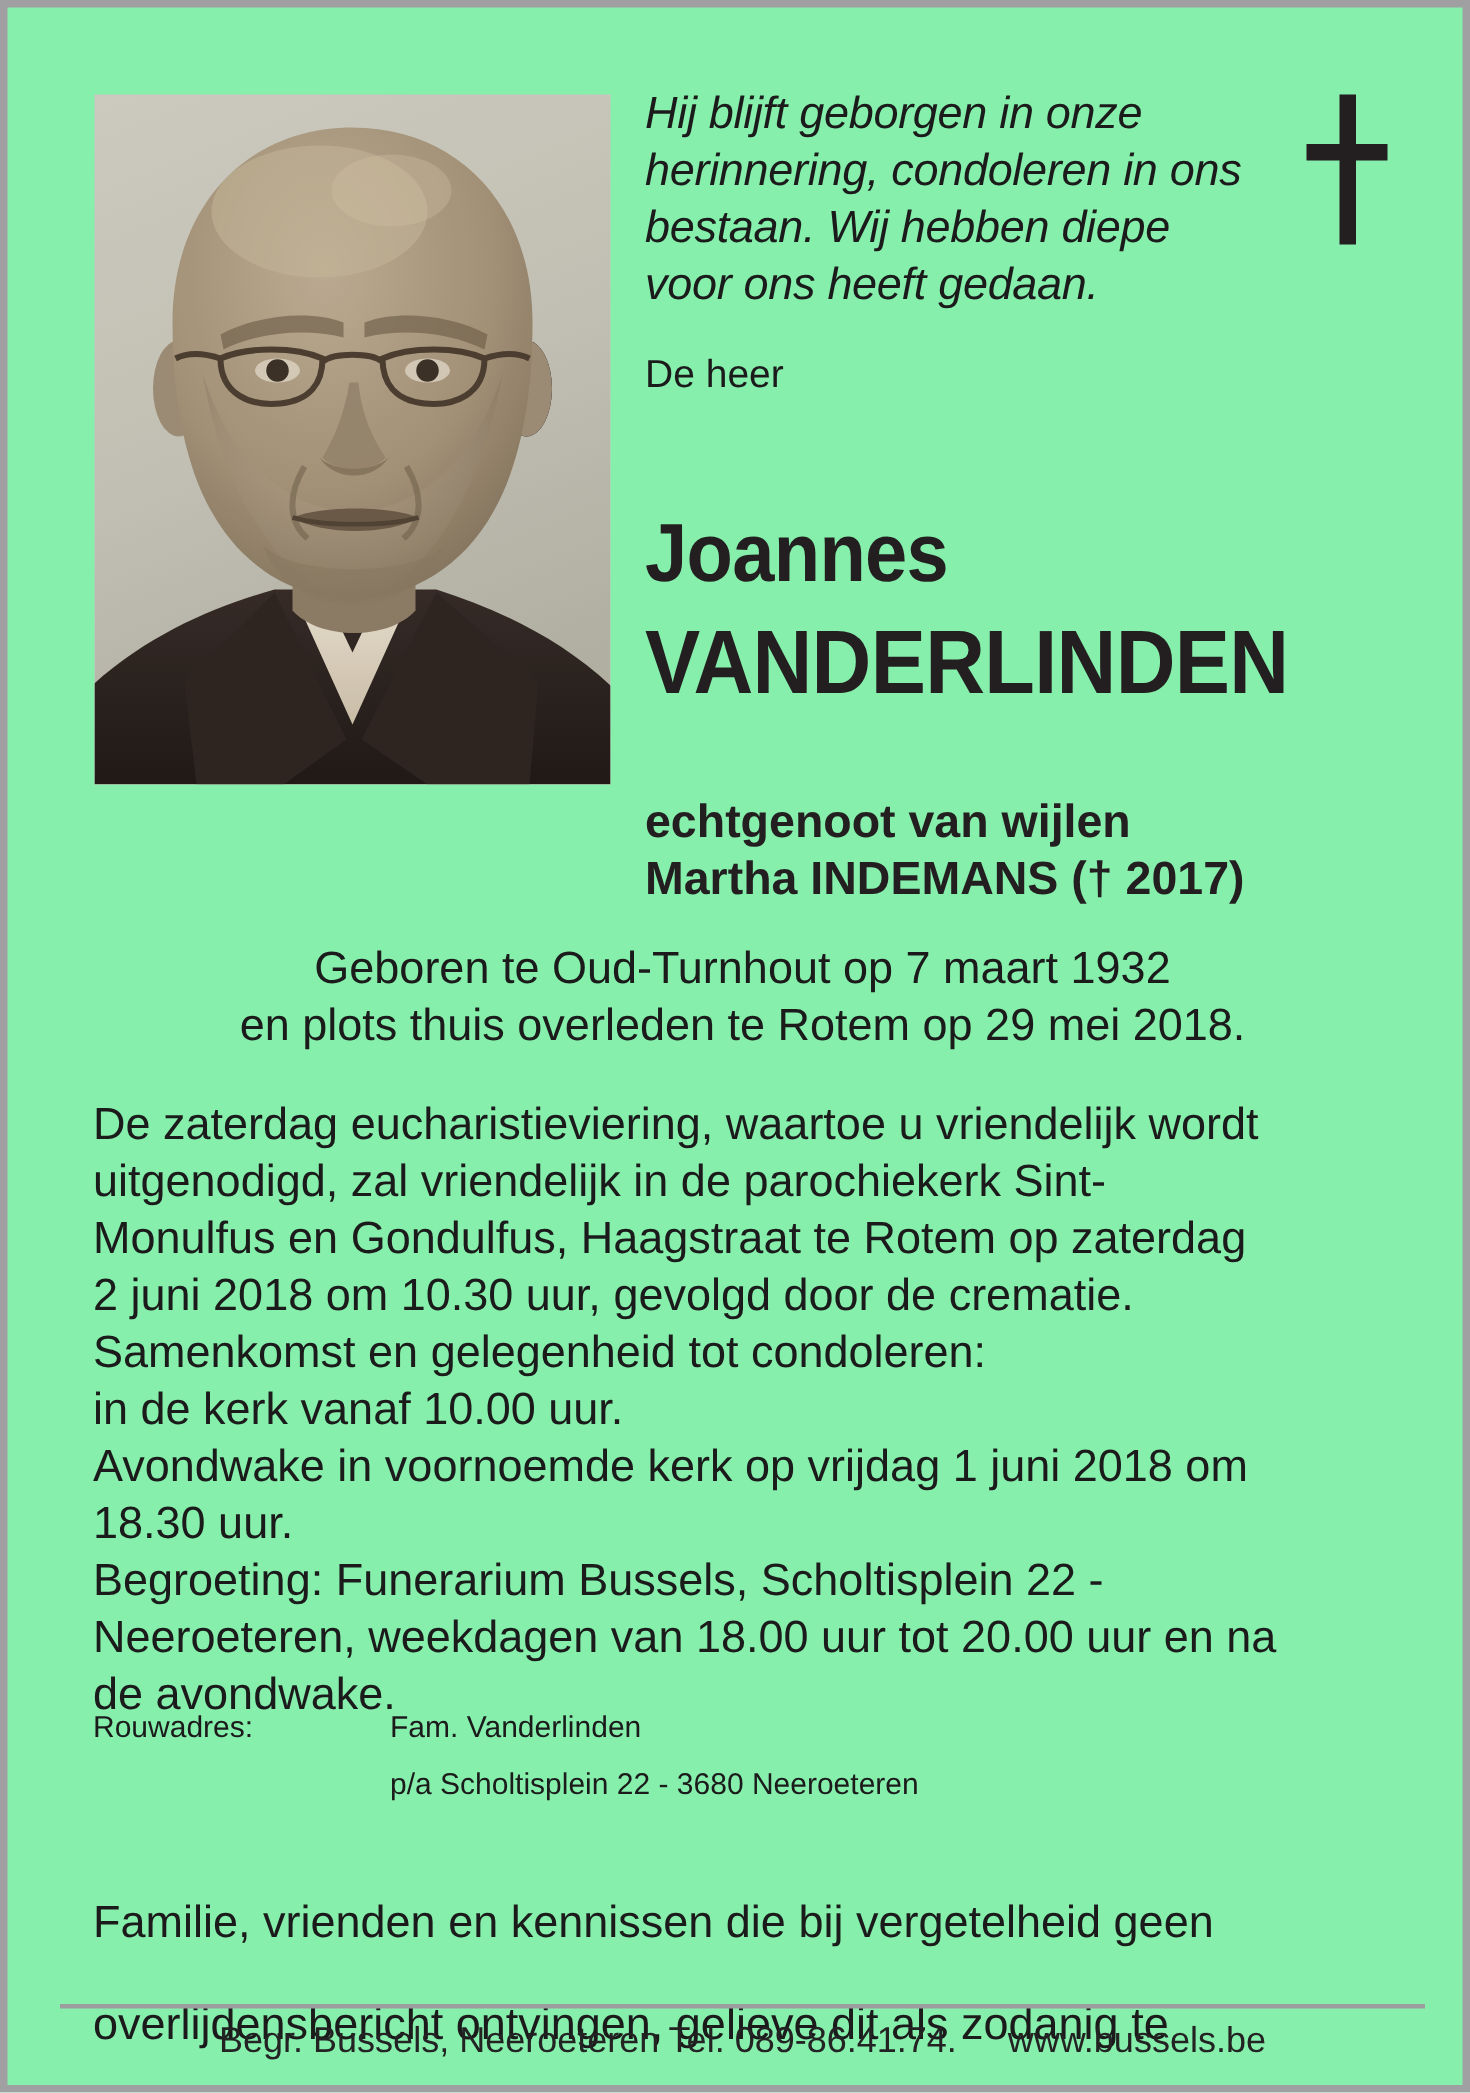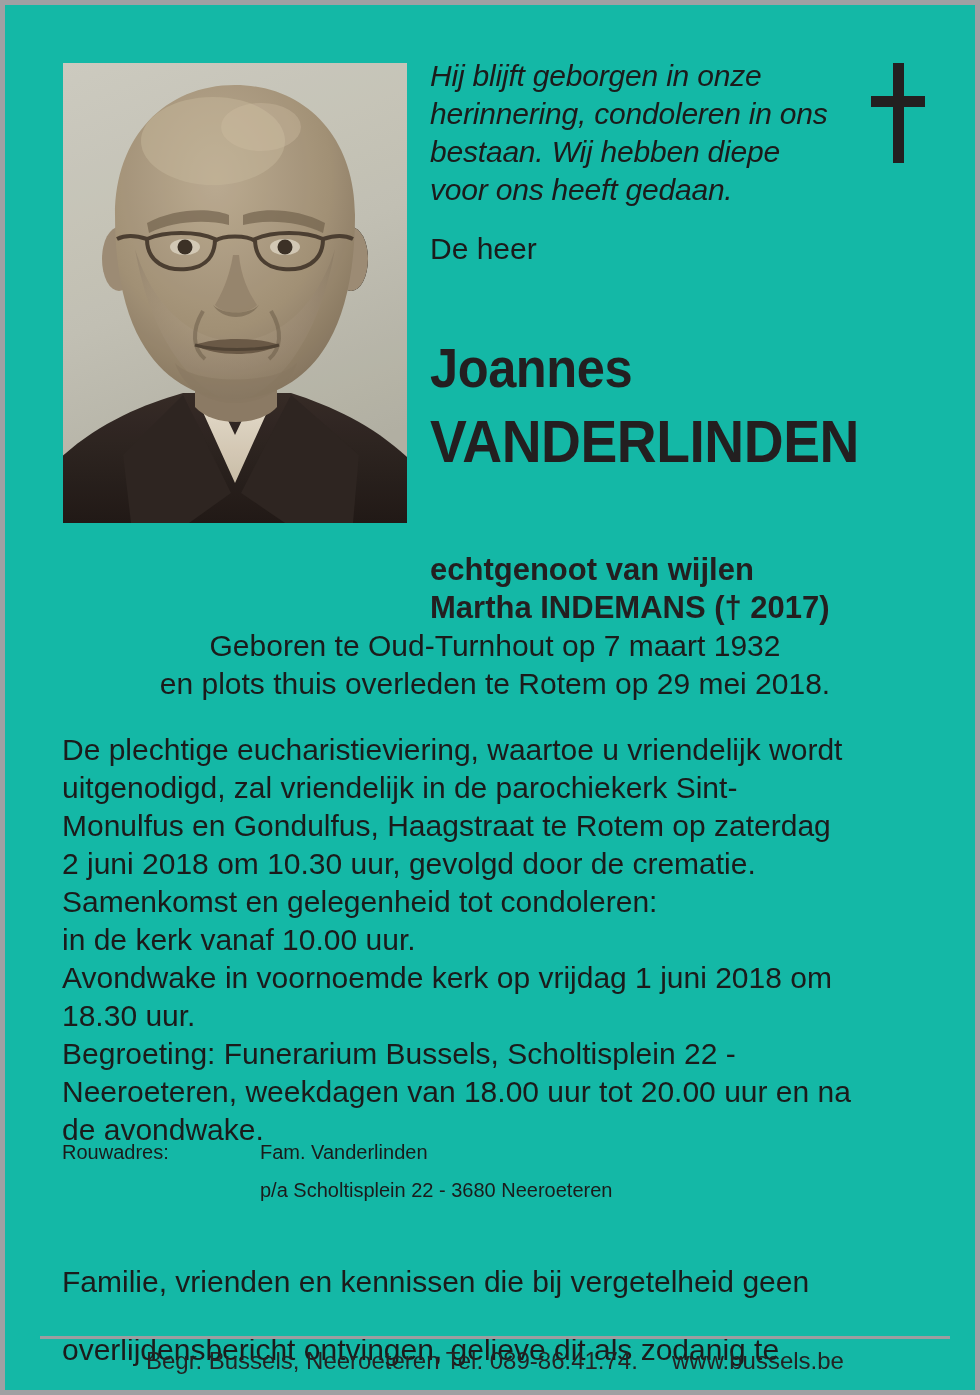"Hij blijft geborgen in onze" #card { background: #14b8a6 -> #86efac }
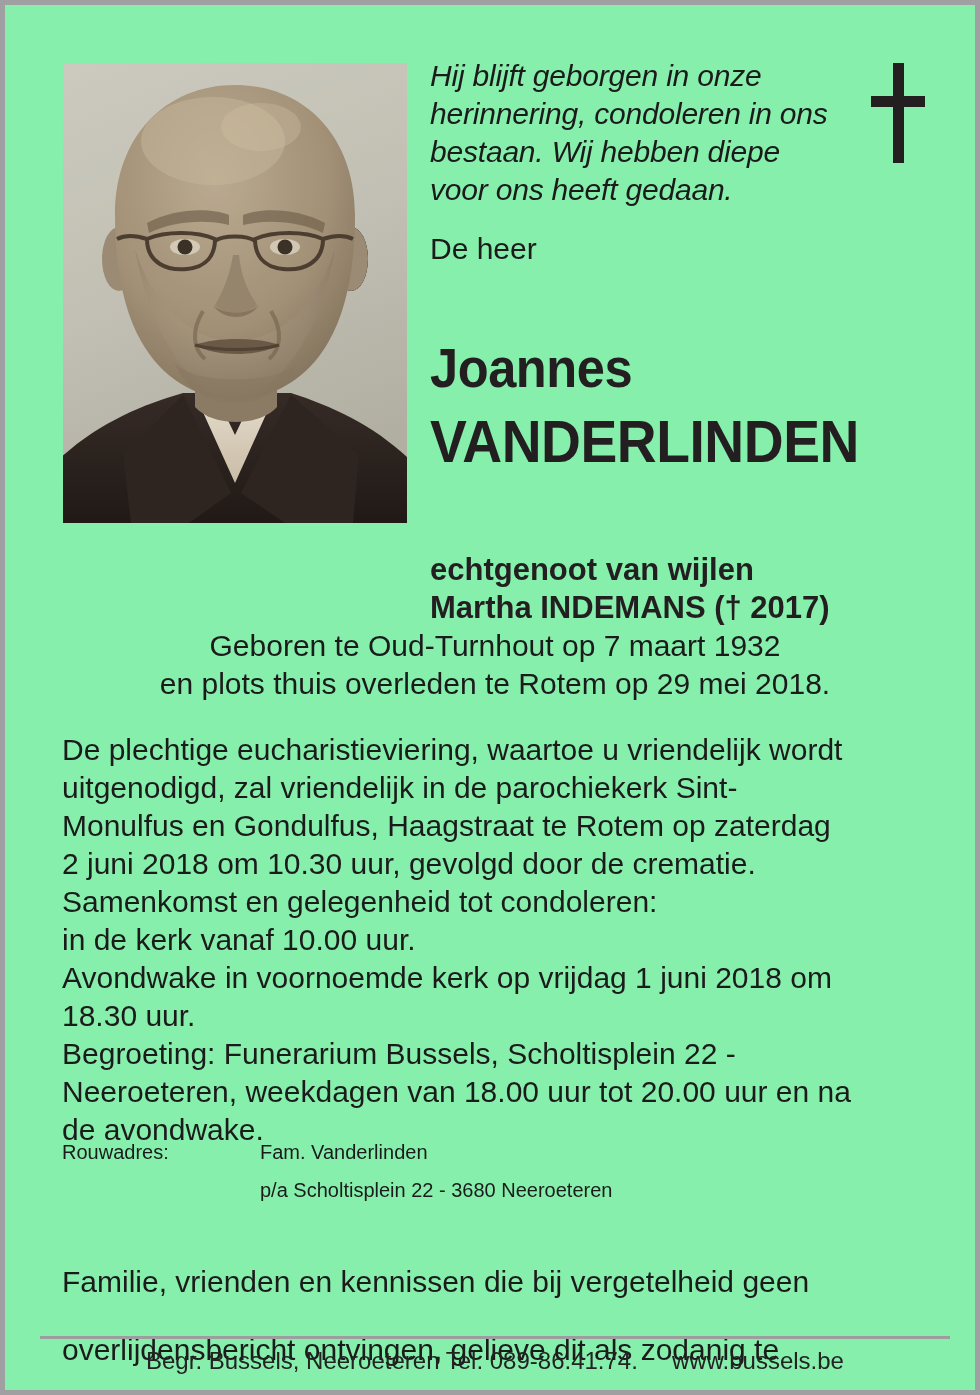"De heer" .deheer { font-size: 30px -> 26px }
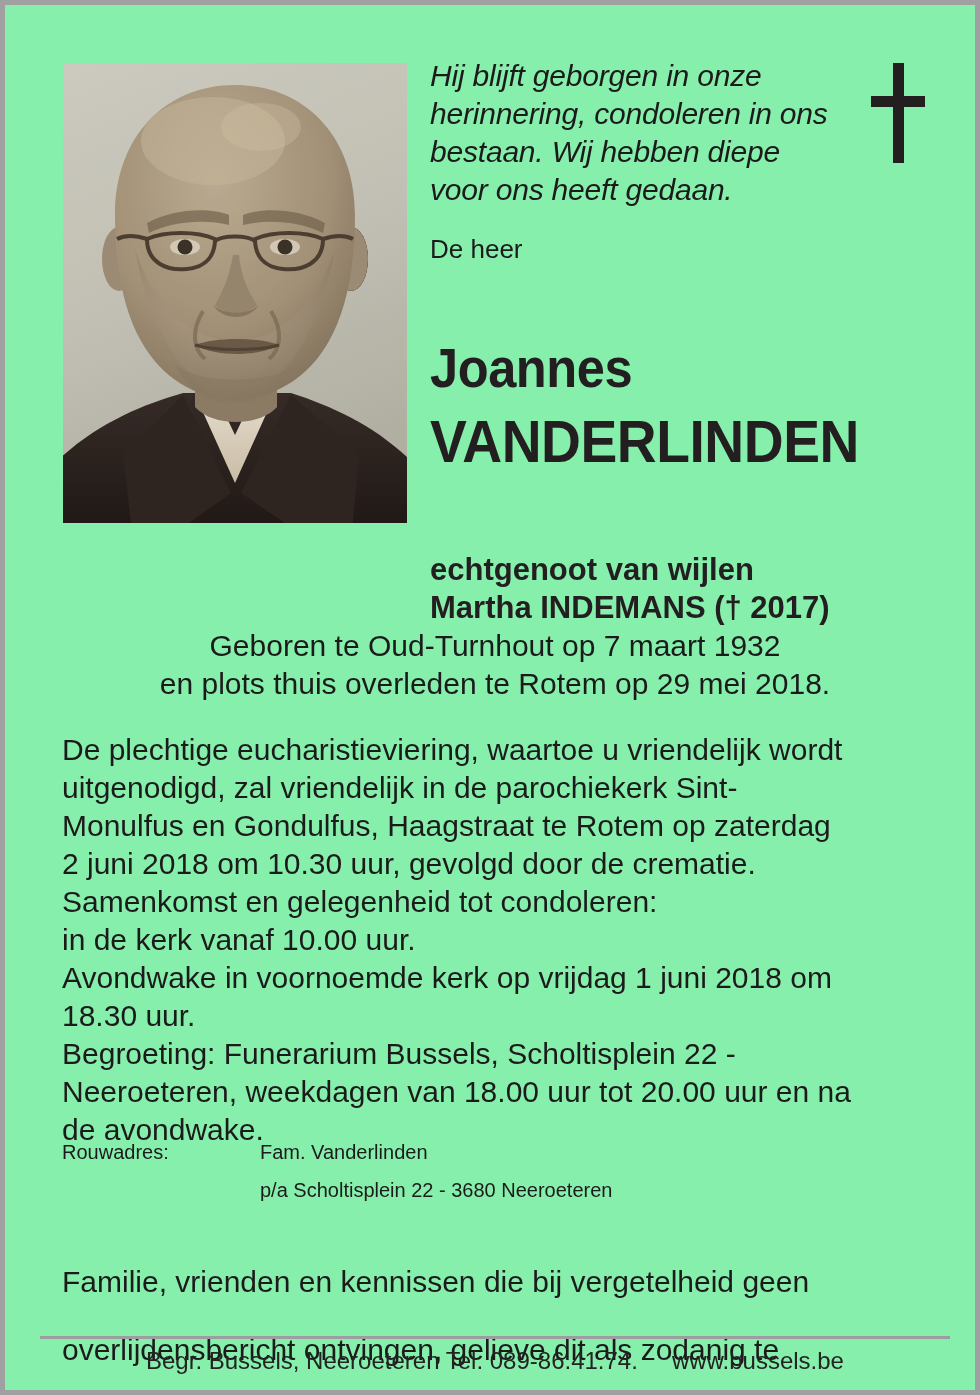"echtgenoot van wijlen" .spouse { margin-top: 22px -> none }
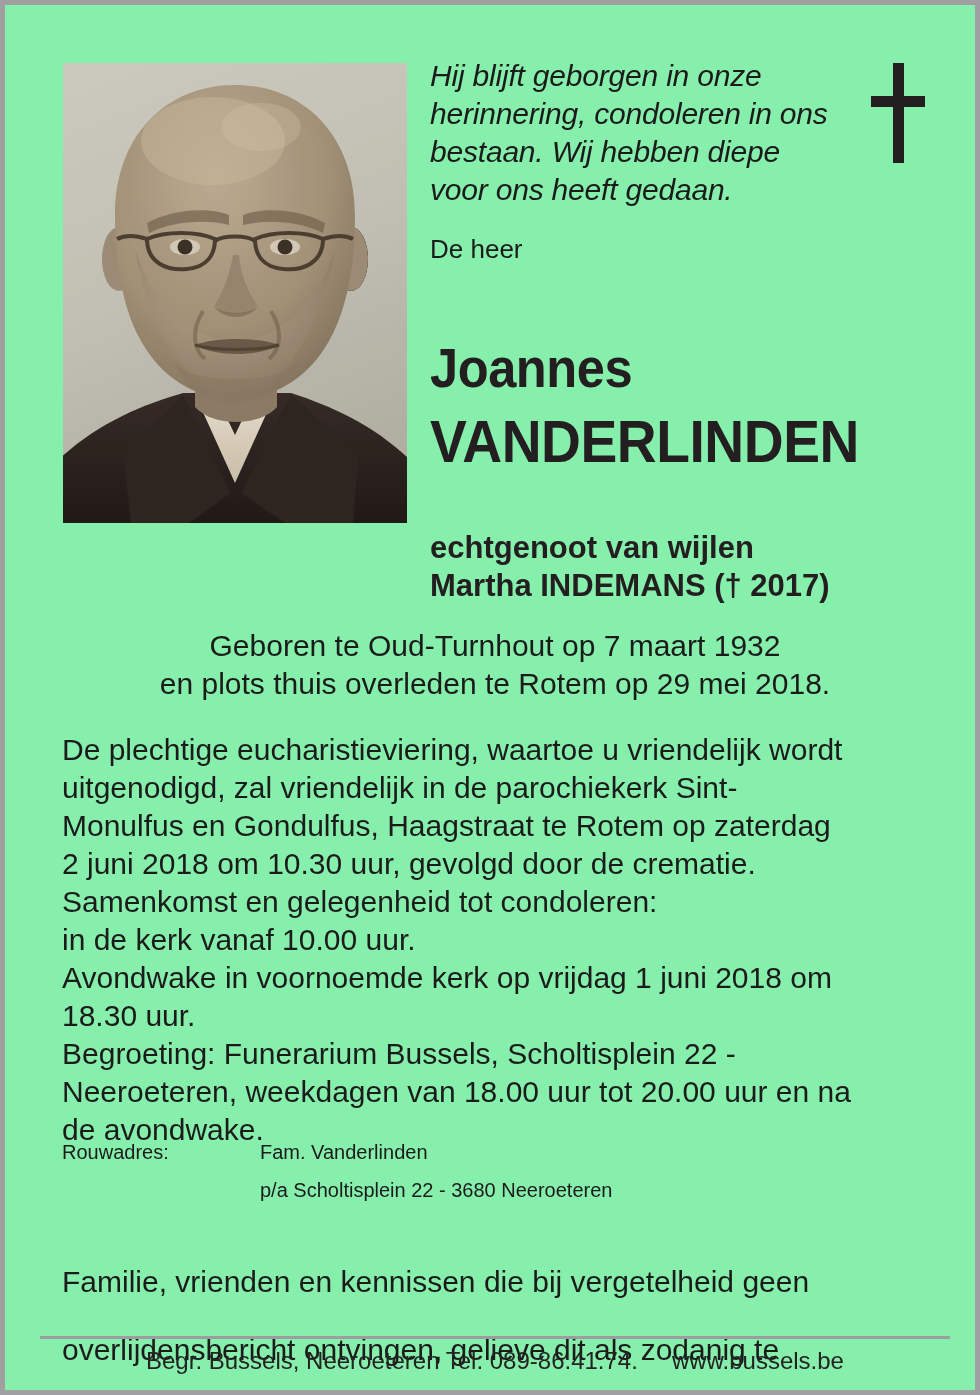"De plechtige eucharistieviering, waartoe" p { text: plechtige -> zaterdag }
